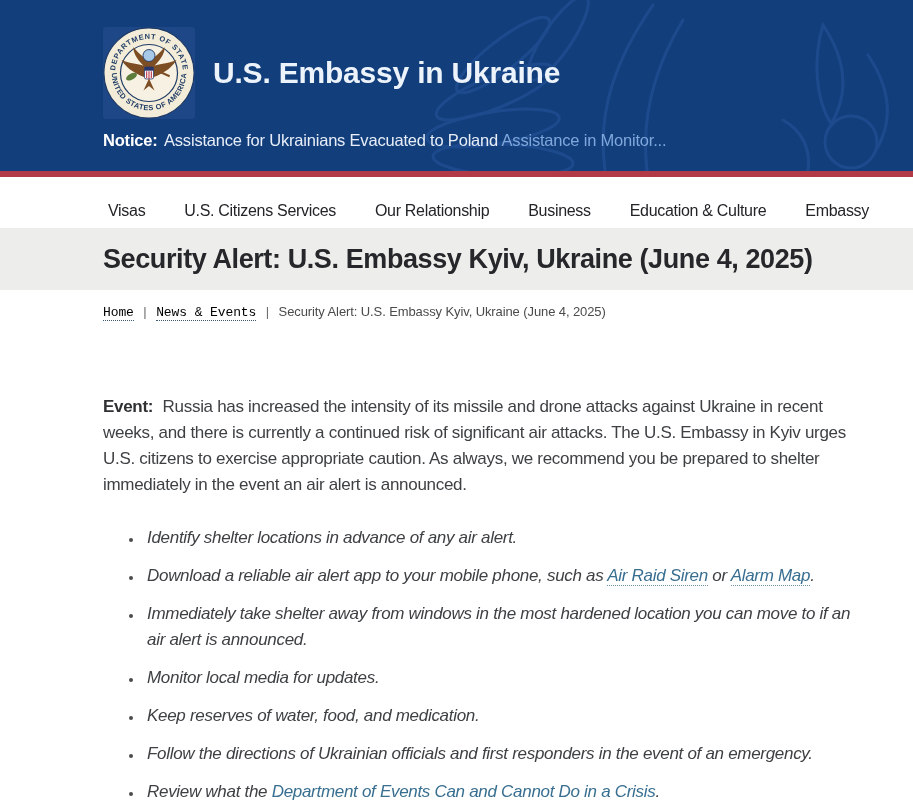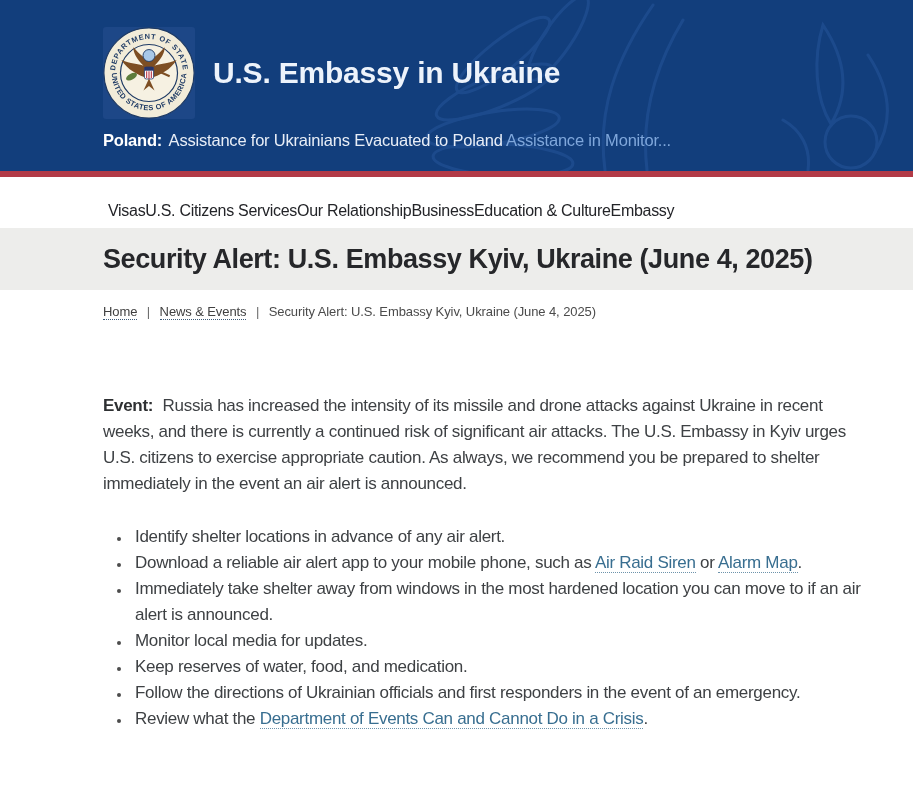"Poland:" b { text: Poland -> Notice }
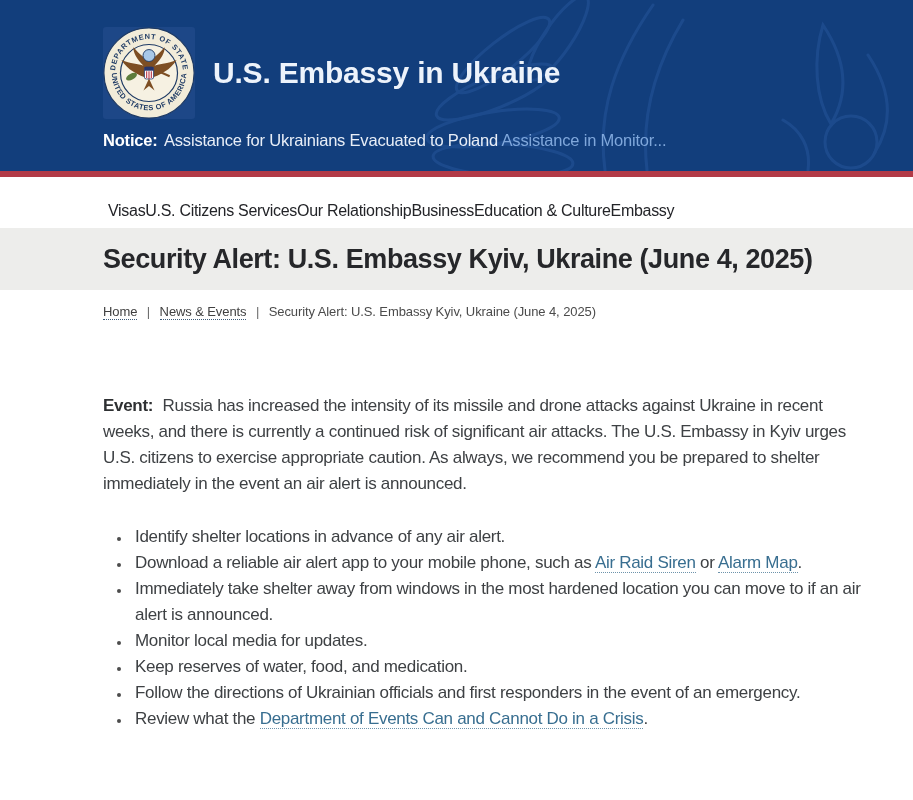"Visas" nav { justify-content: none -> space-between }
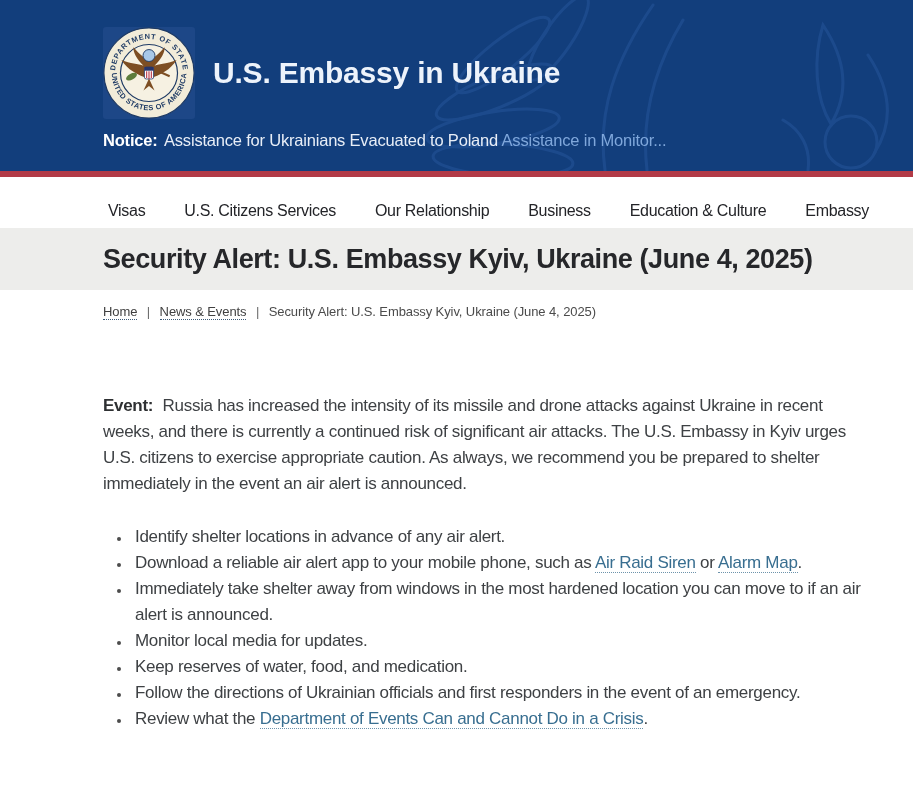"Home" .breadcrumb a { color: #404040 -> #000000; font-family: none -> Liberation Mono, monospace }
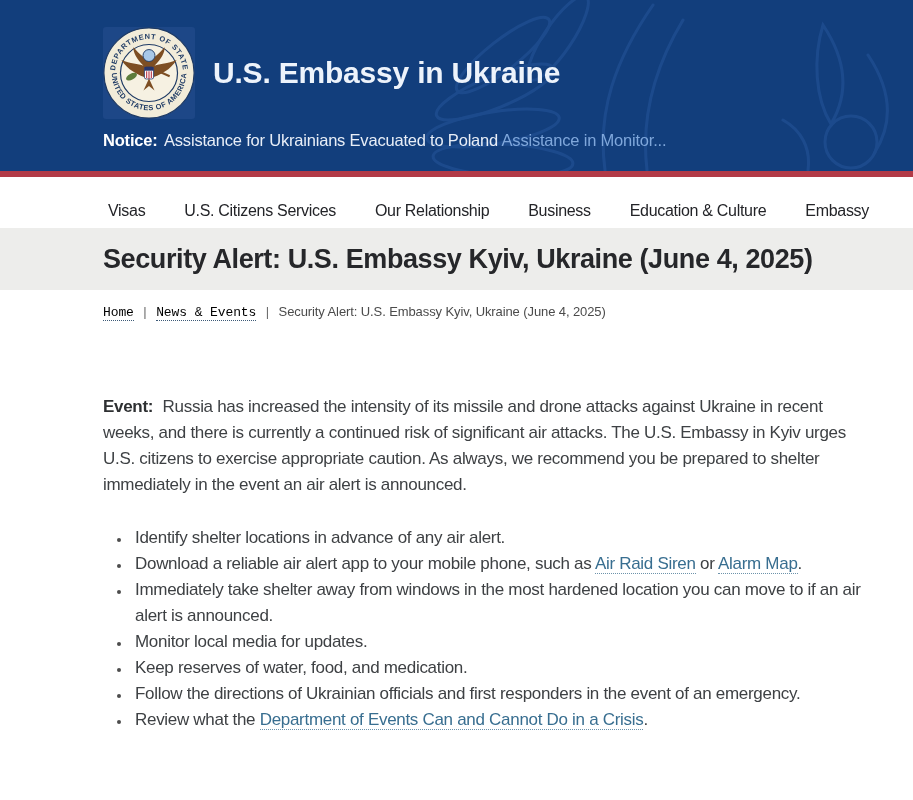"Identify shelter locations in advance" li { font-style: none -> italic; margin: 0 -> 12px }
